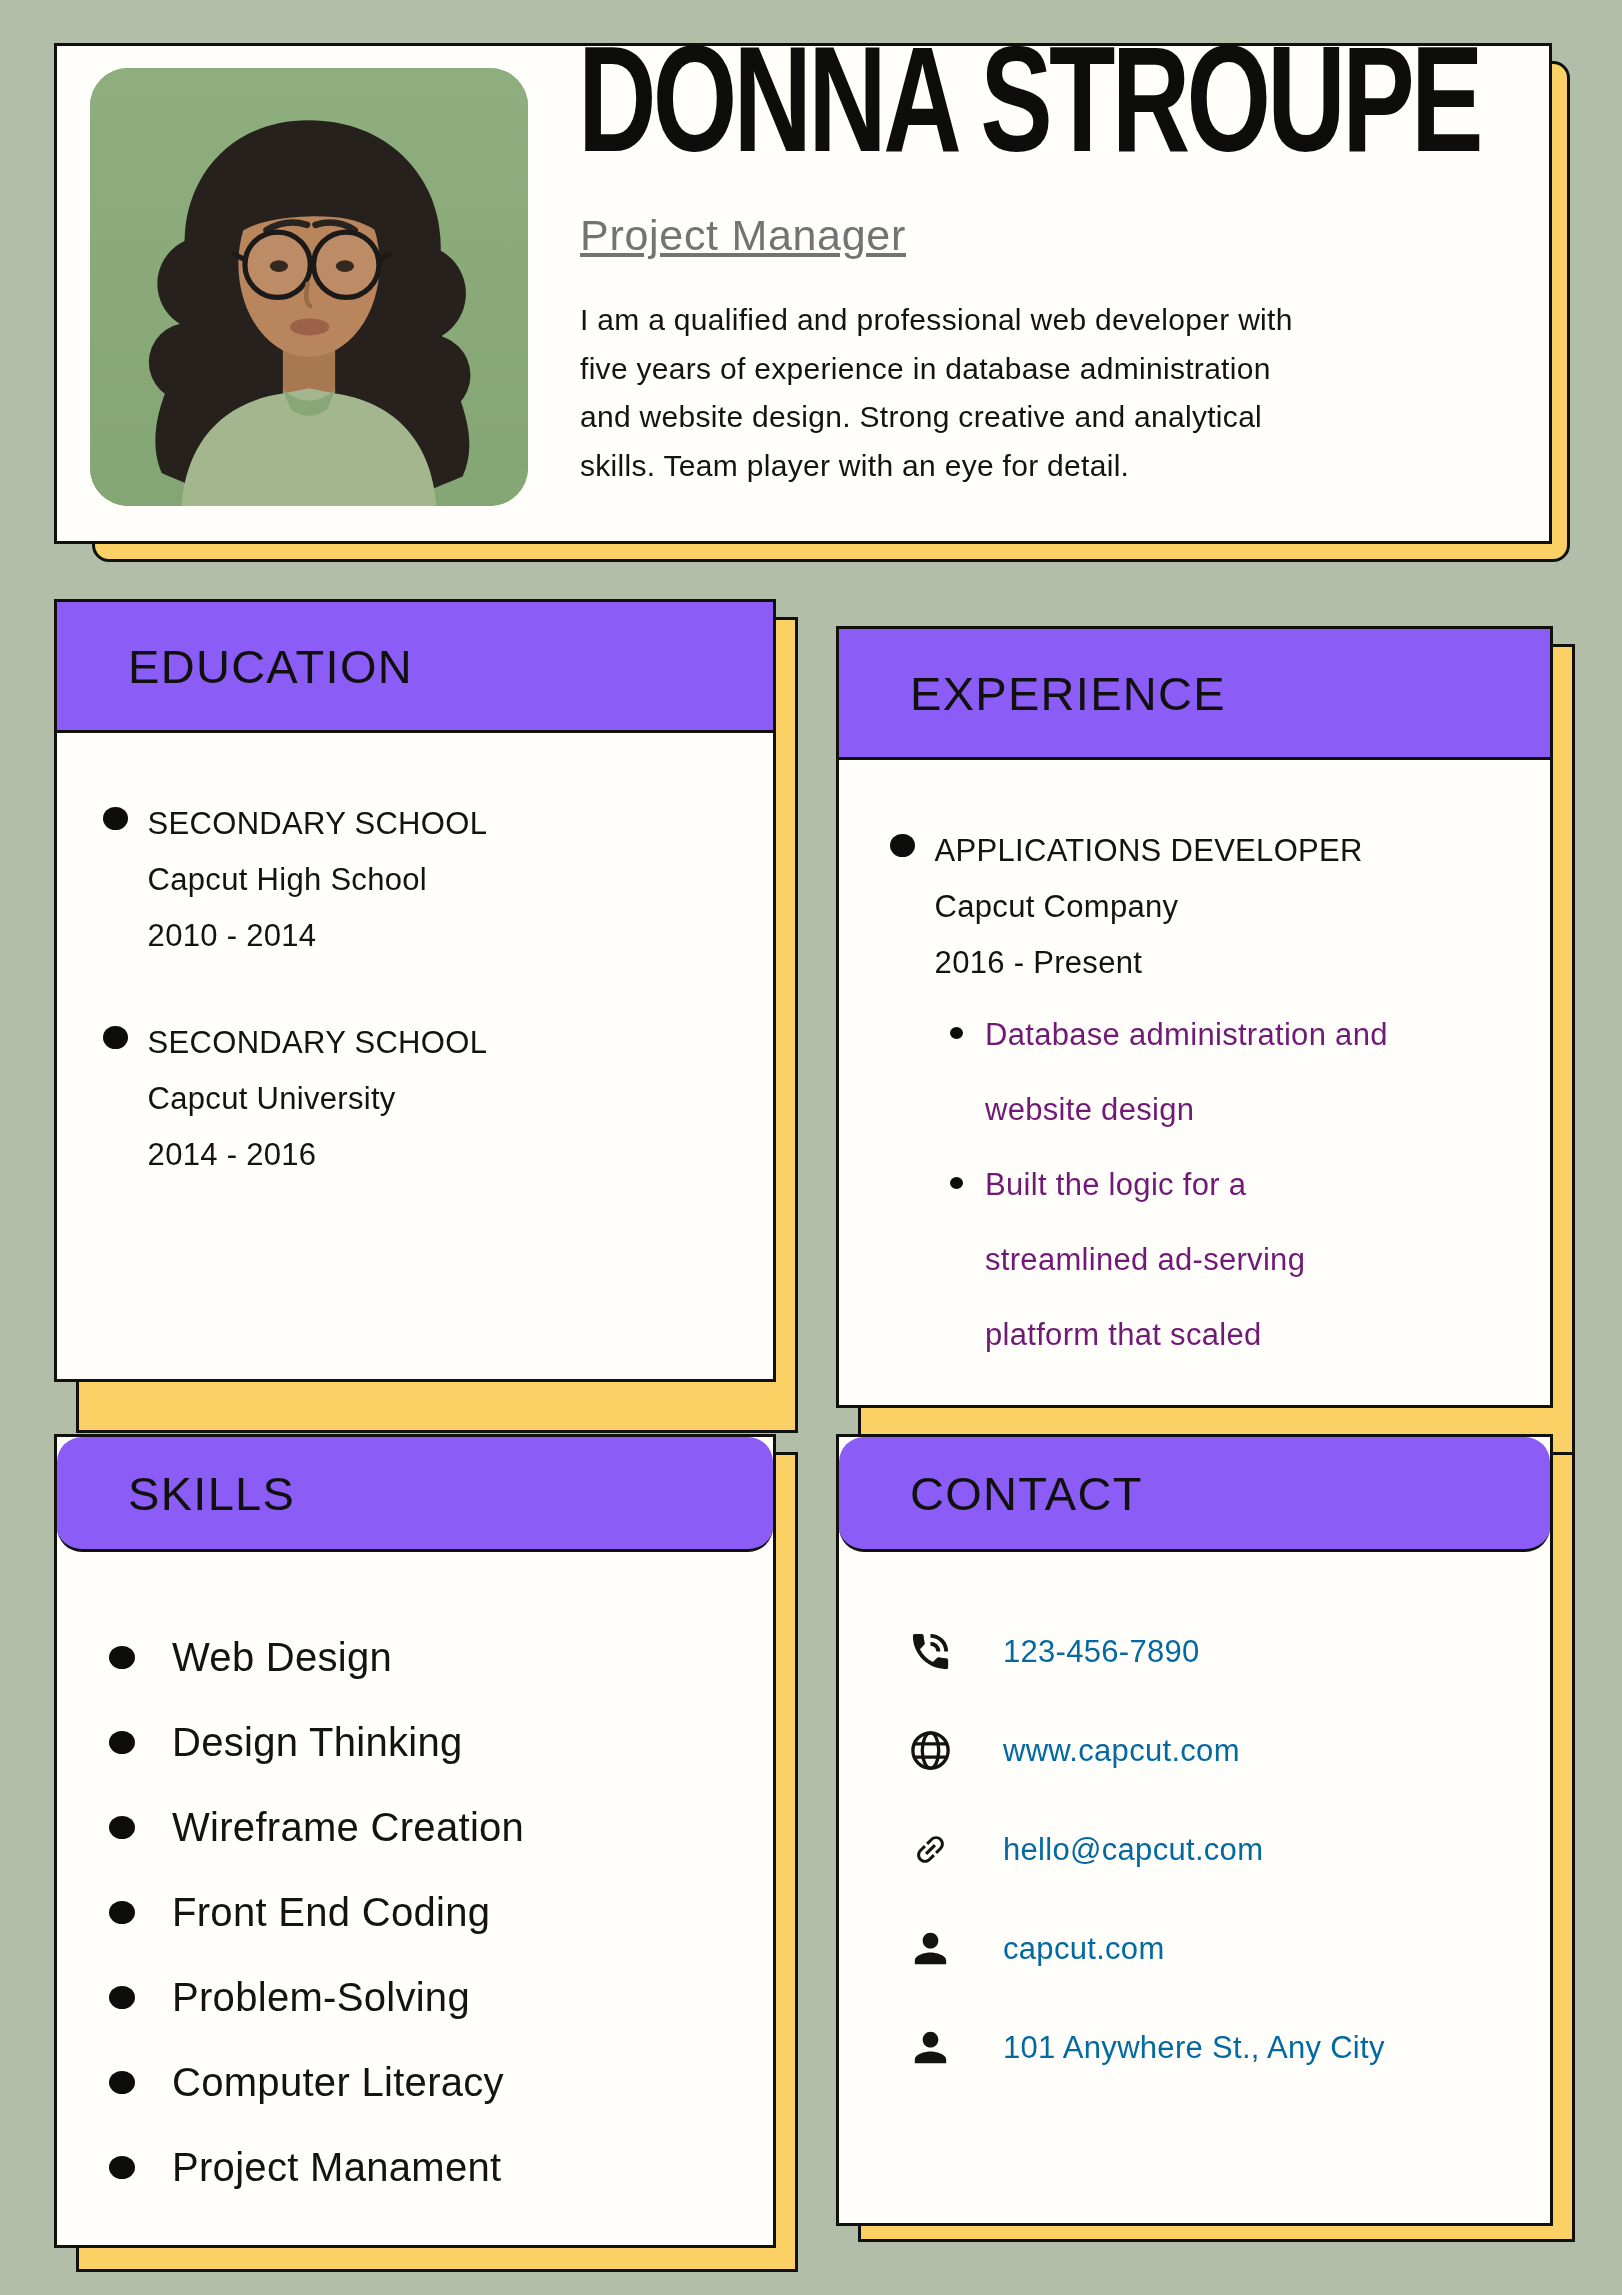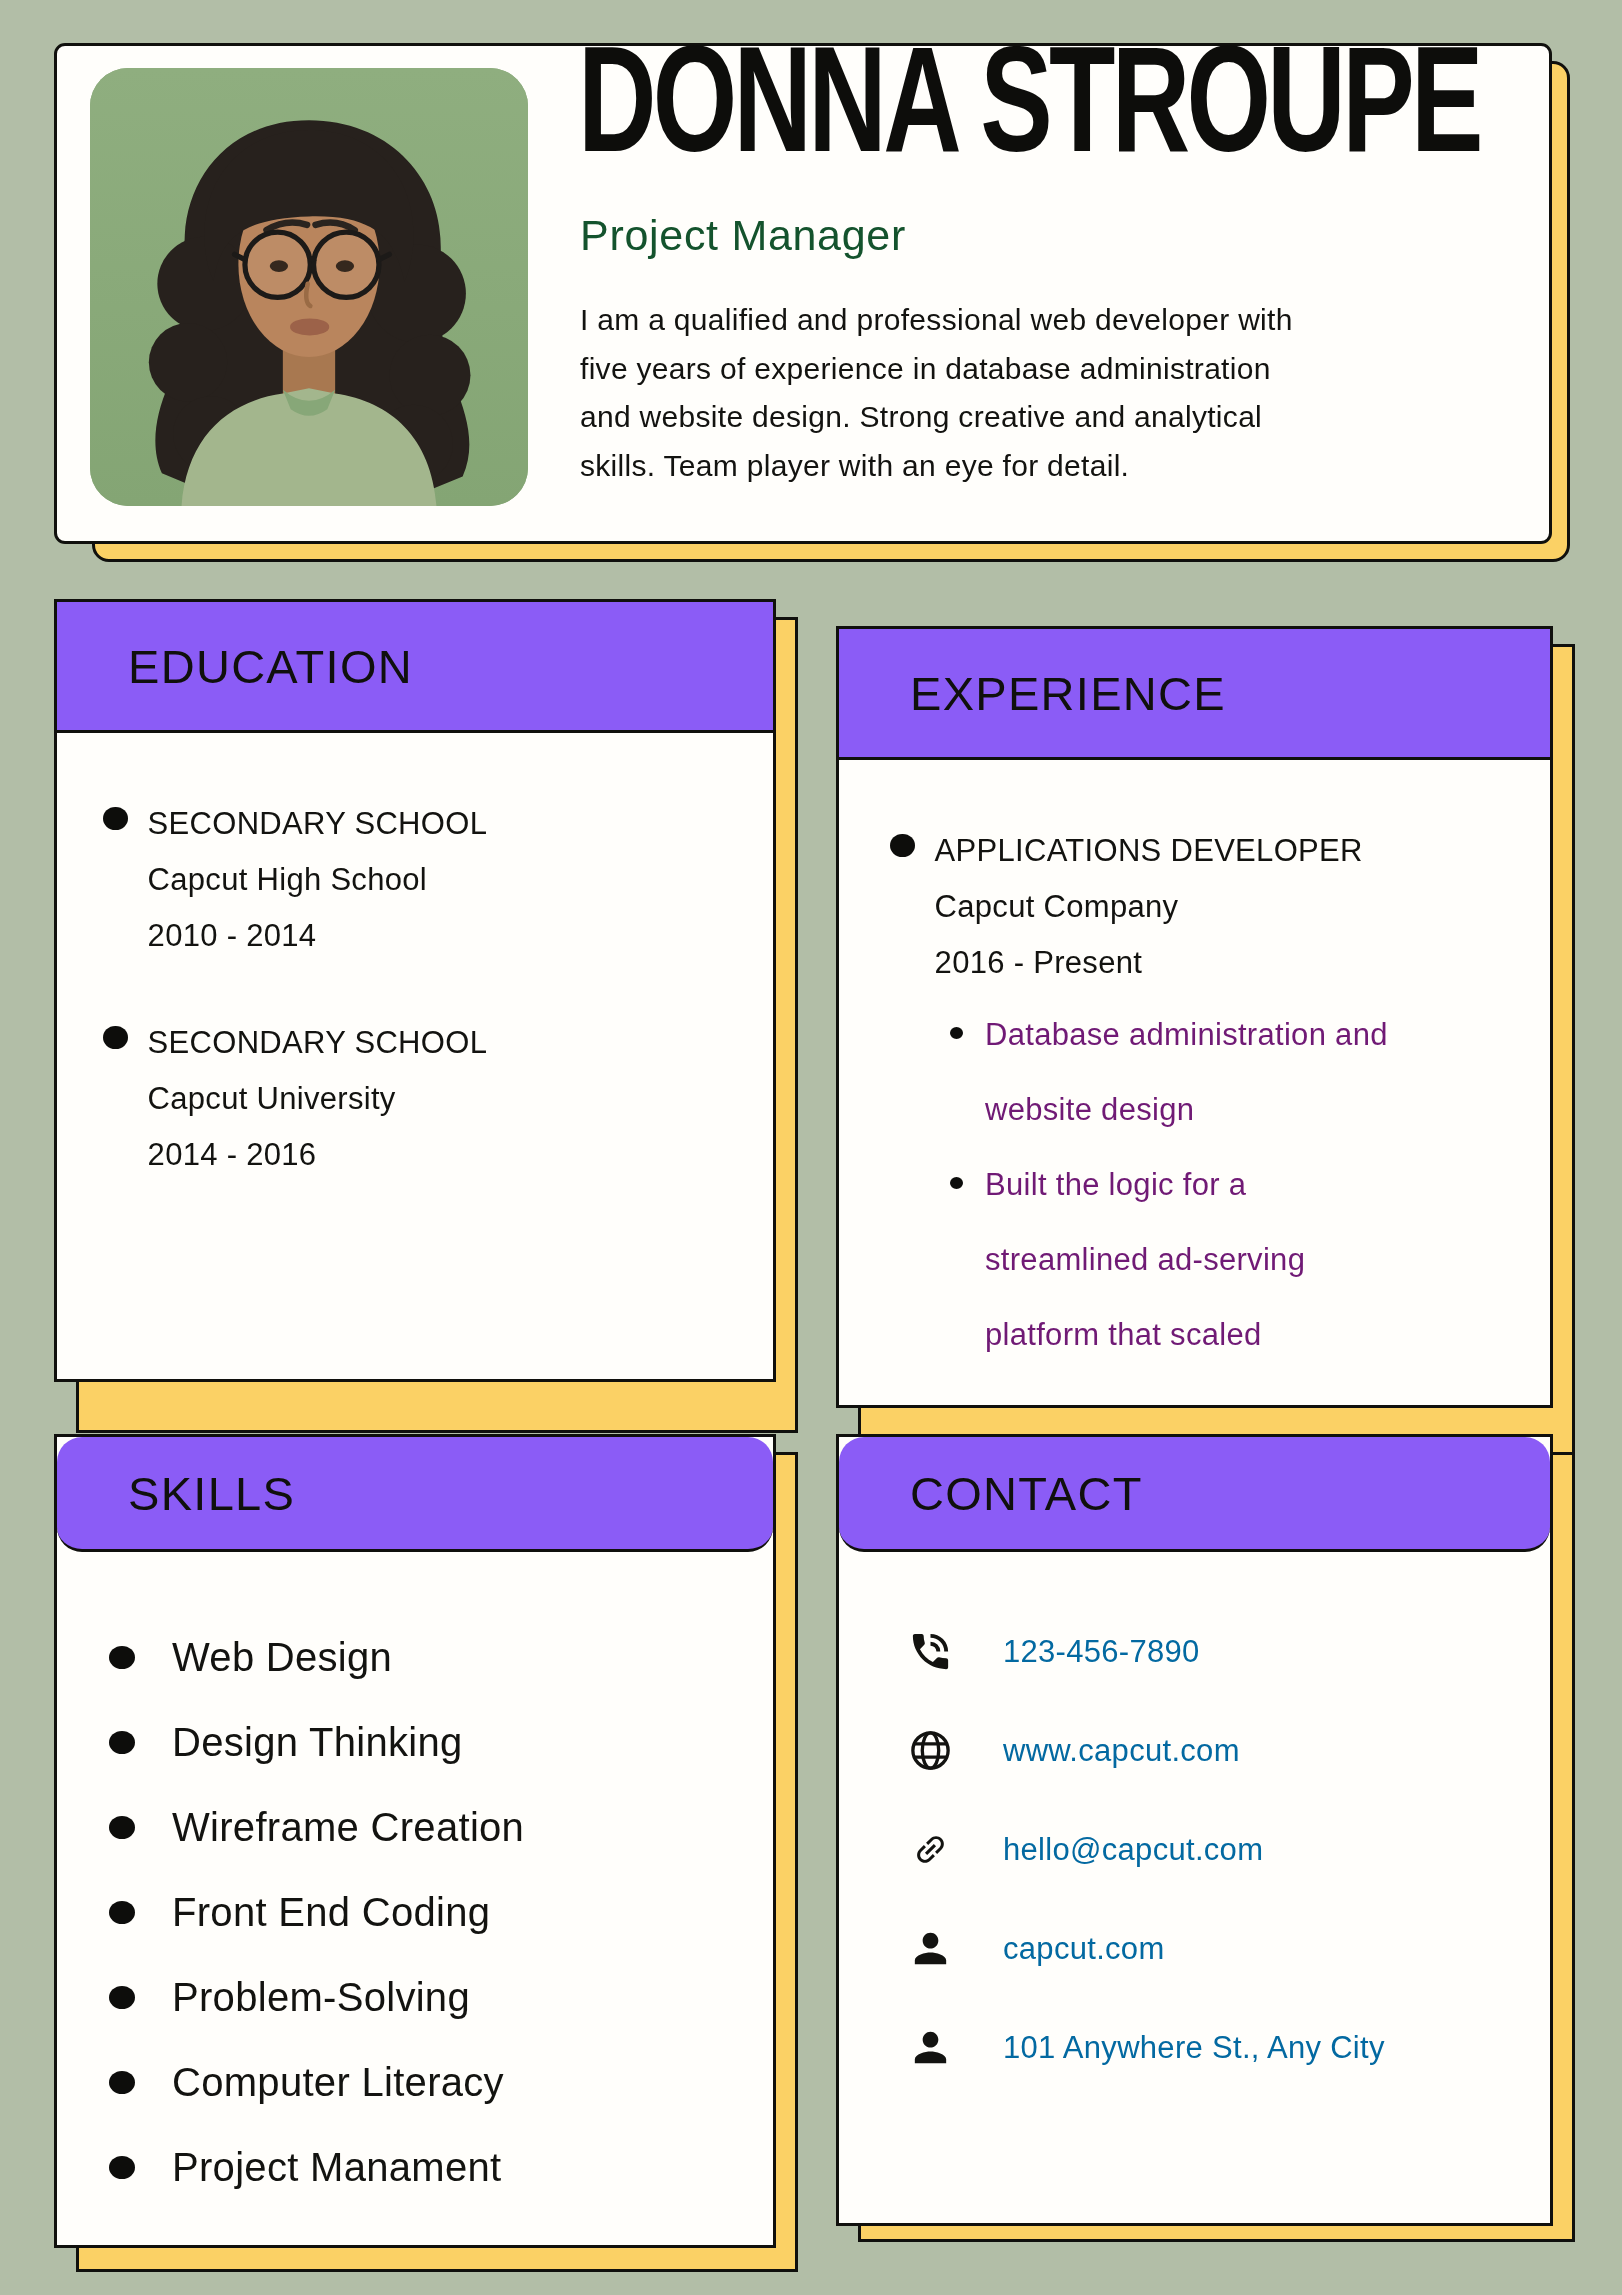"DONNA STROUPE" .header-wrap .card { border-radius: 11px -> 0 }
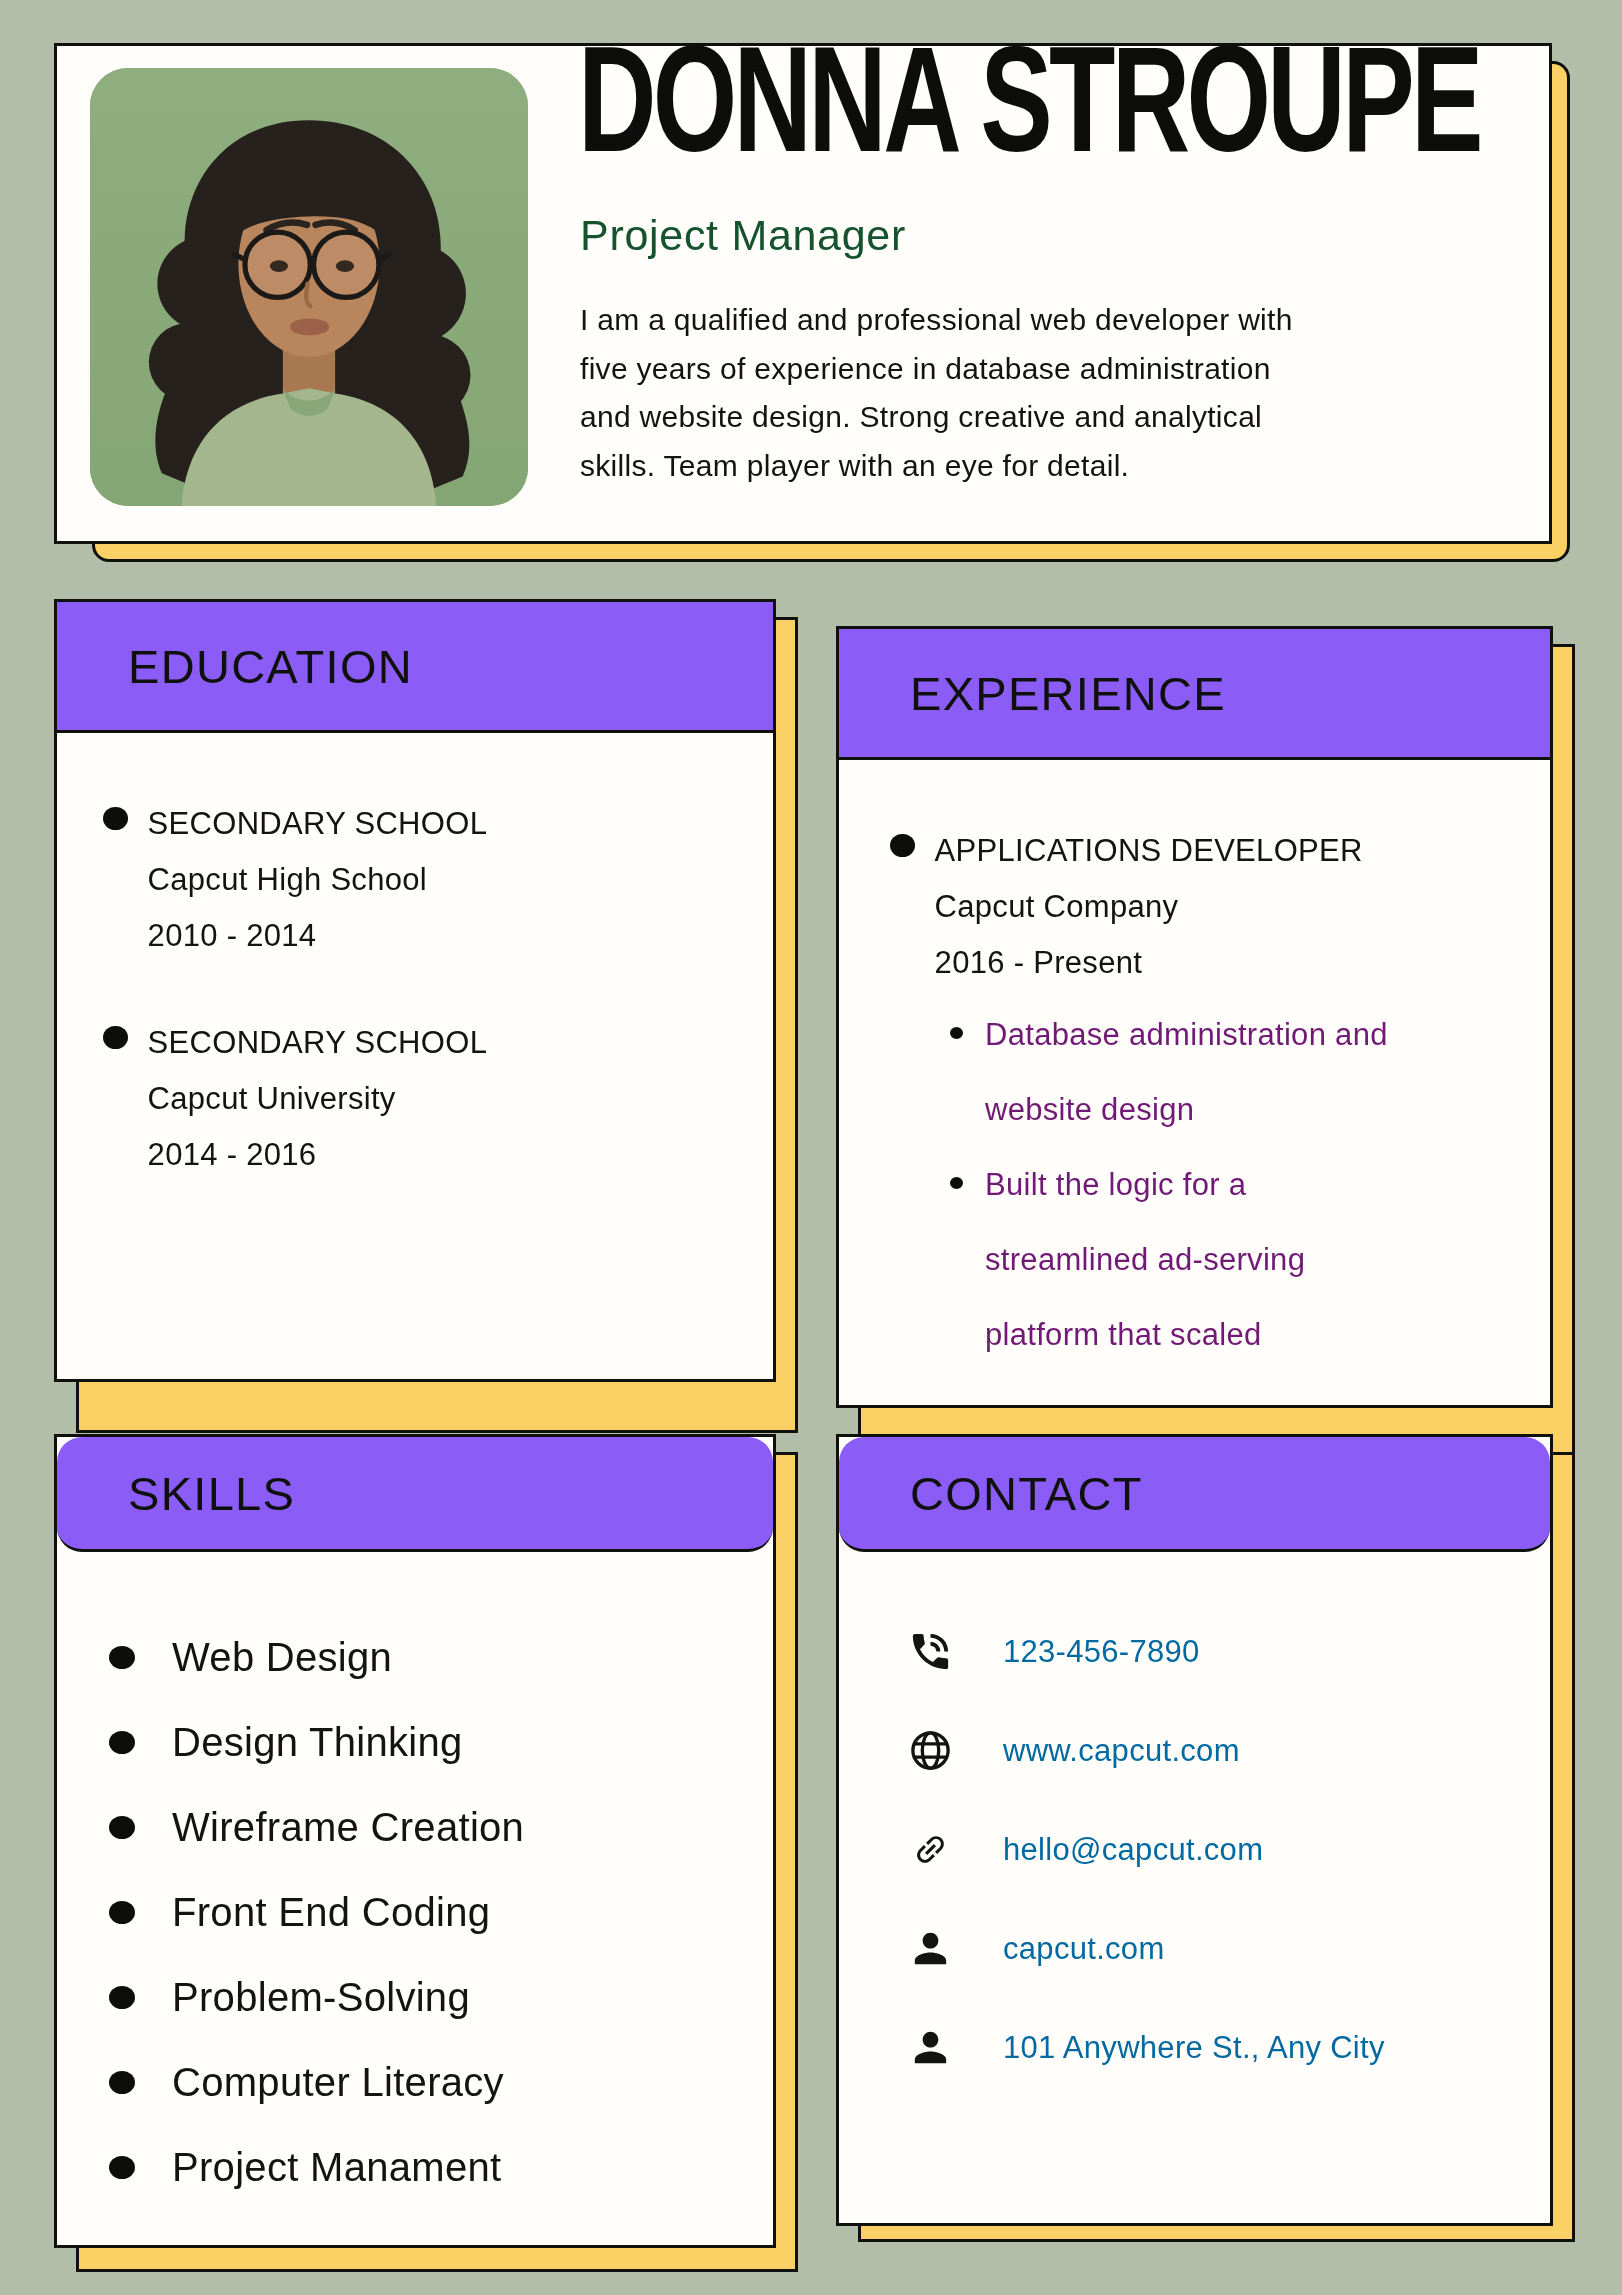"Project Manager" .role { color: #14532d -> #737373; text-decoration: none -> underline }
